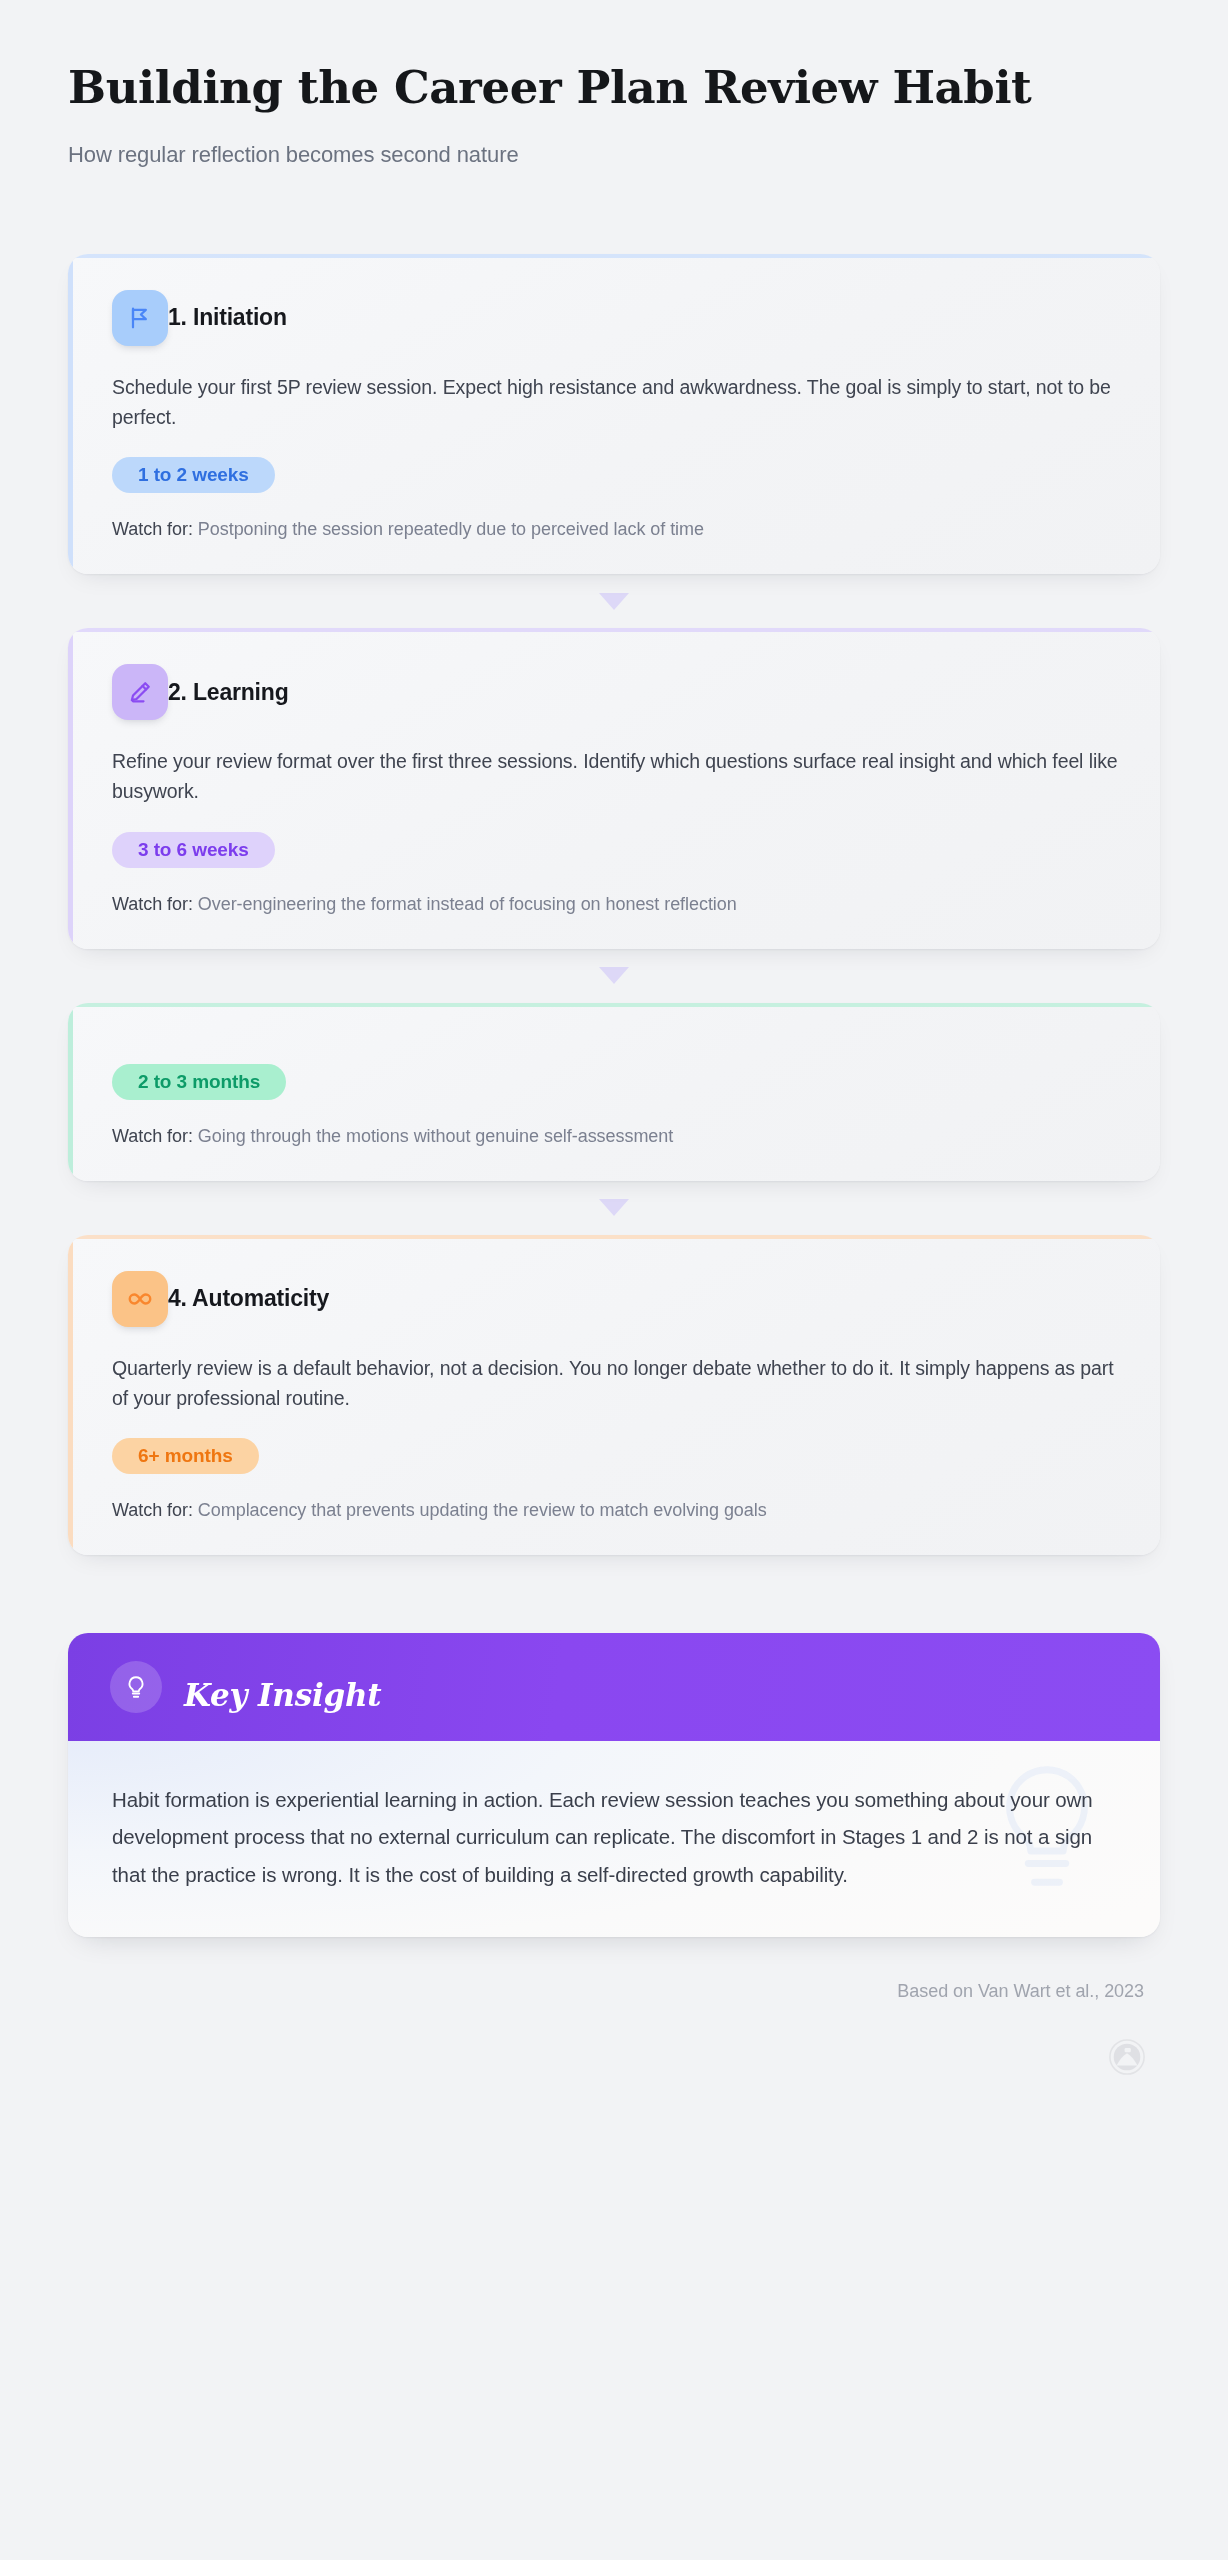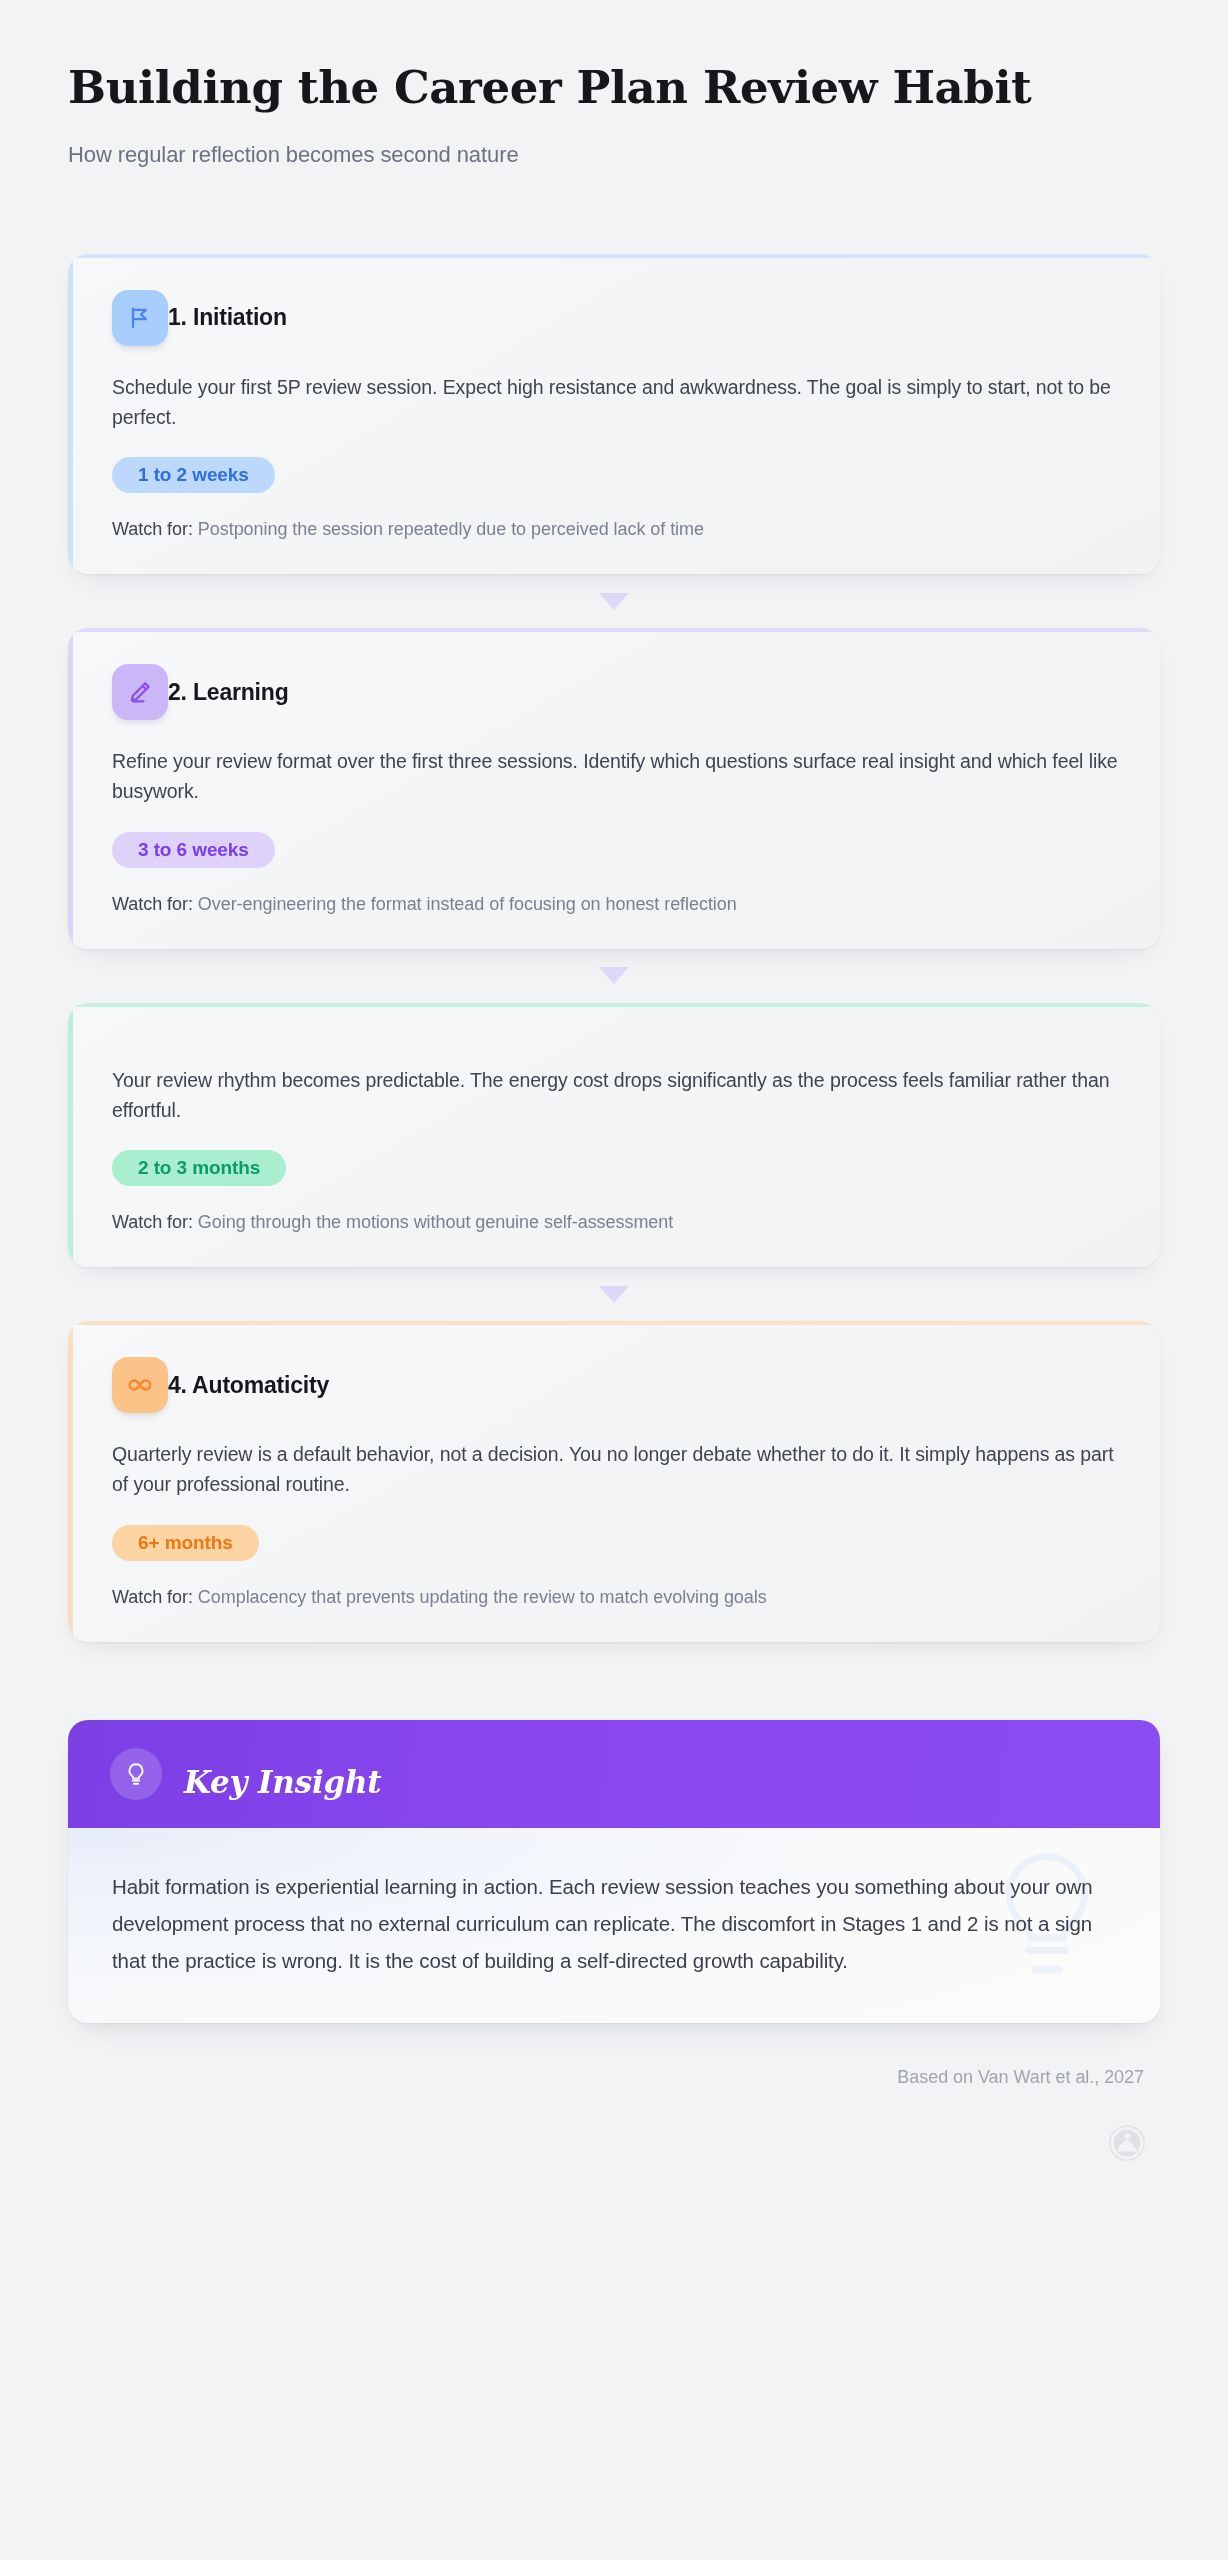"Your review rhythm becomes predictable." p.stage-desc { html: <p>Your review rhythm becomes predictable. The energy cost drops significantly as the process feels familiar rather than effortful.</p> -> none }
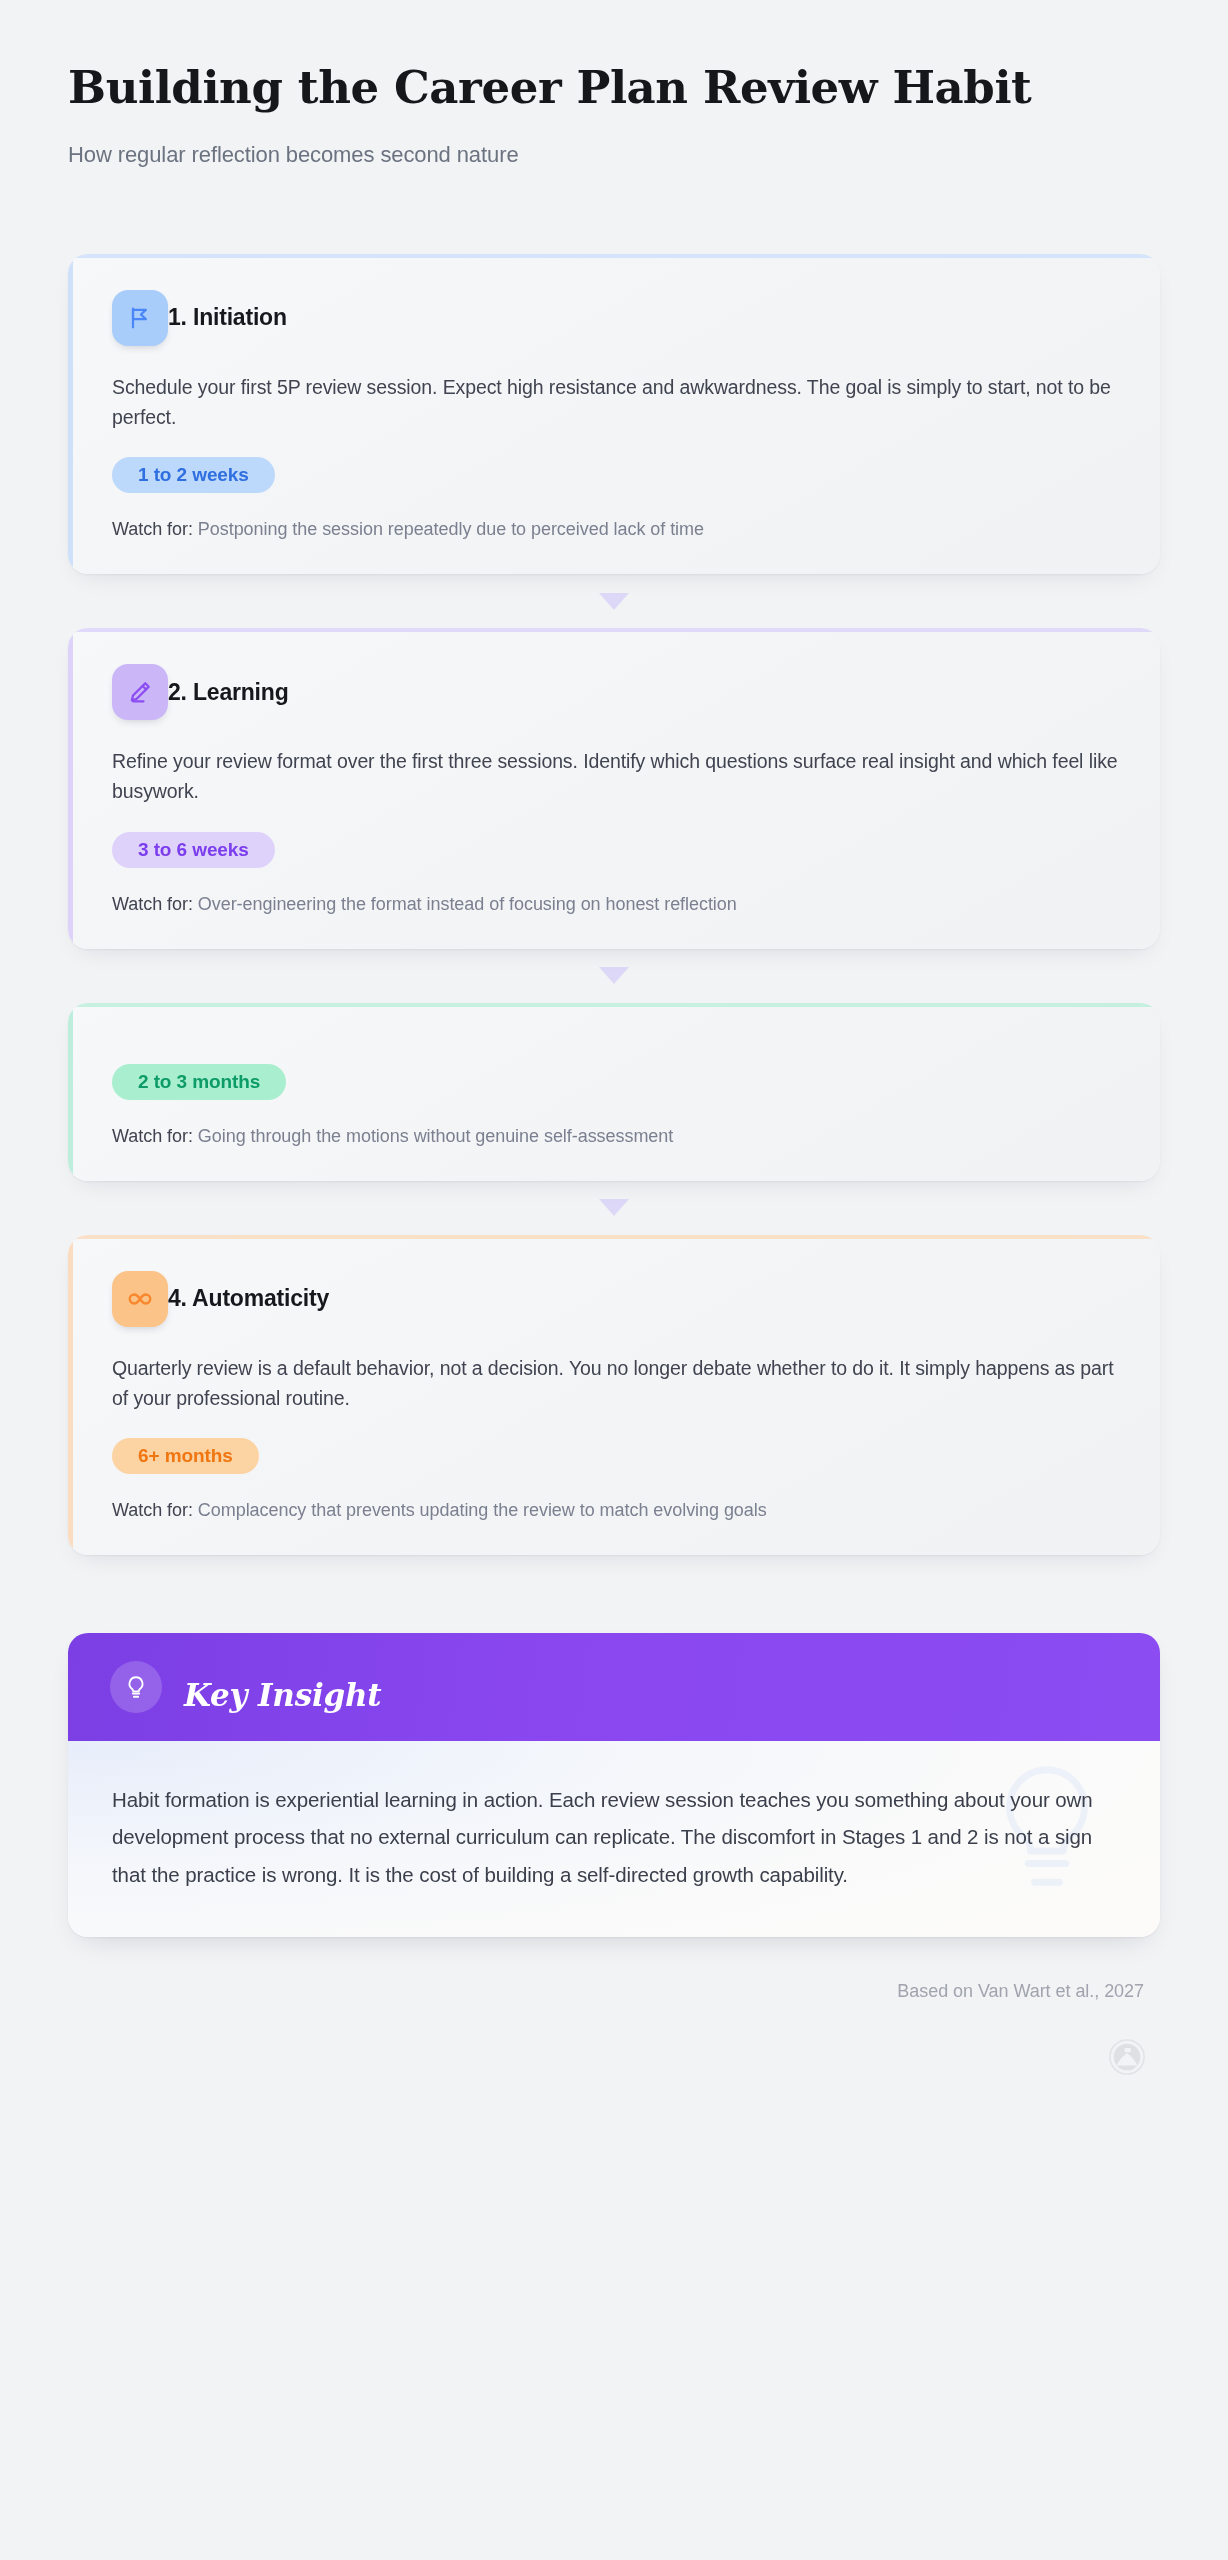"Based on Van Wart et" div.footer-note { text: 2027 -> 2023 }
